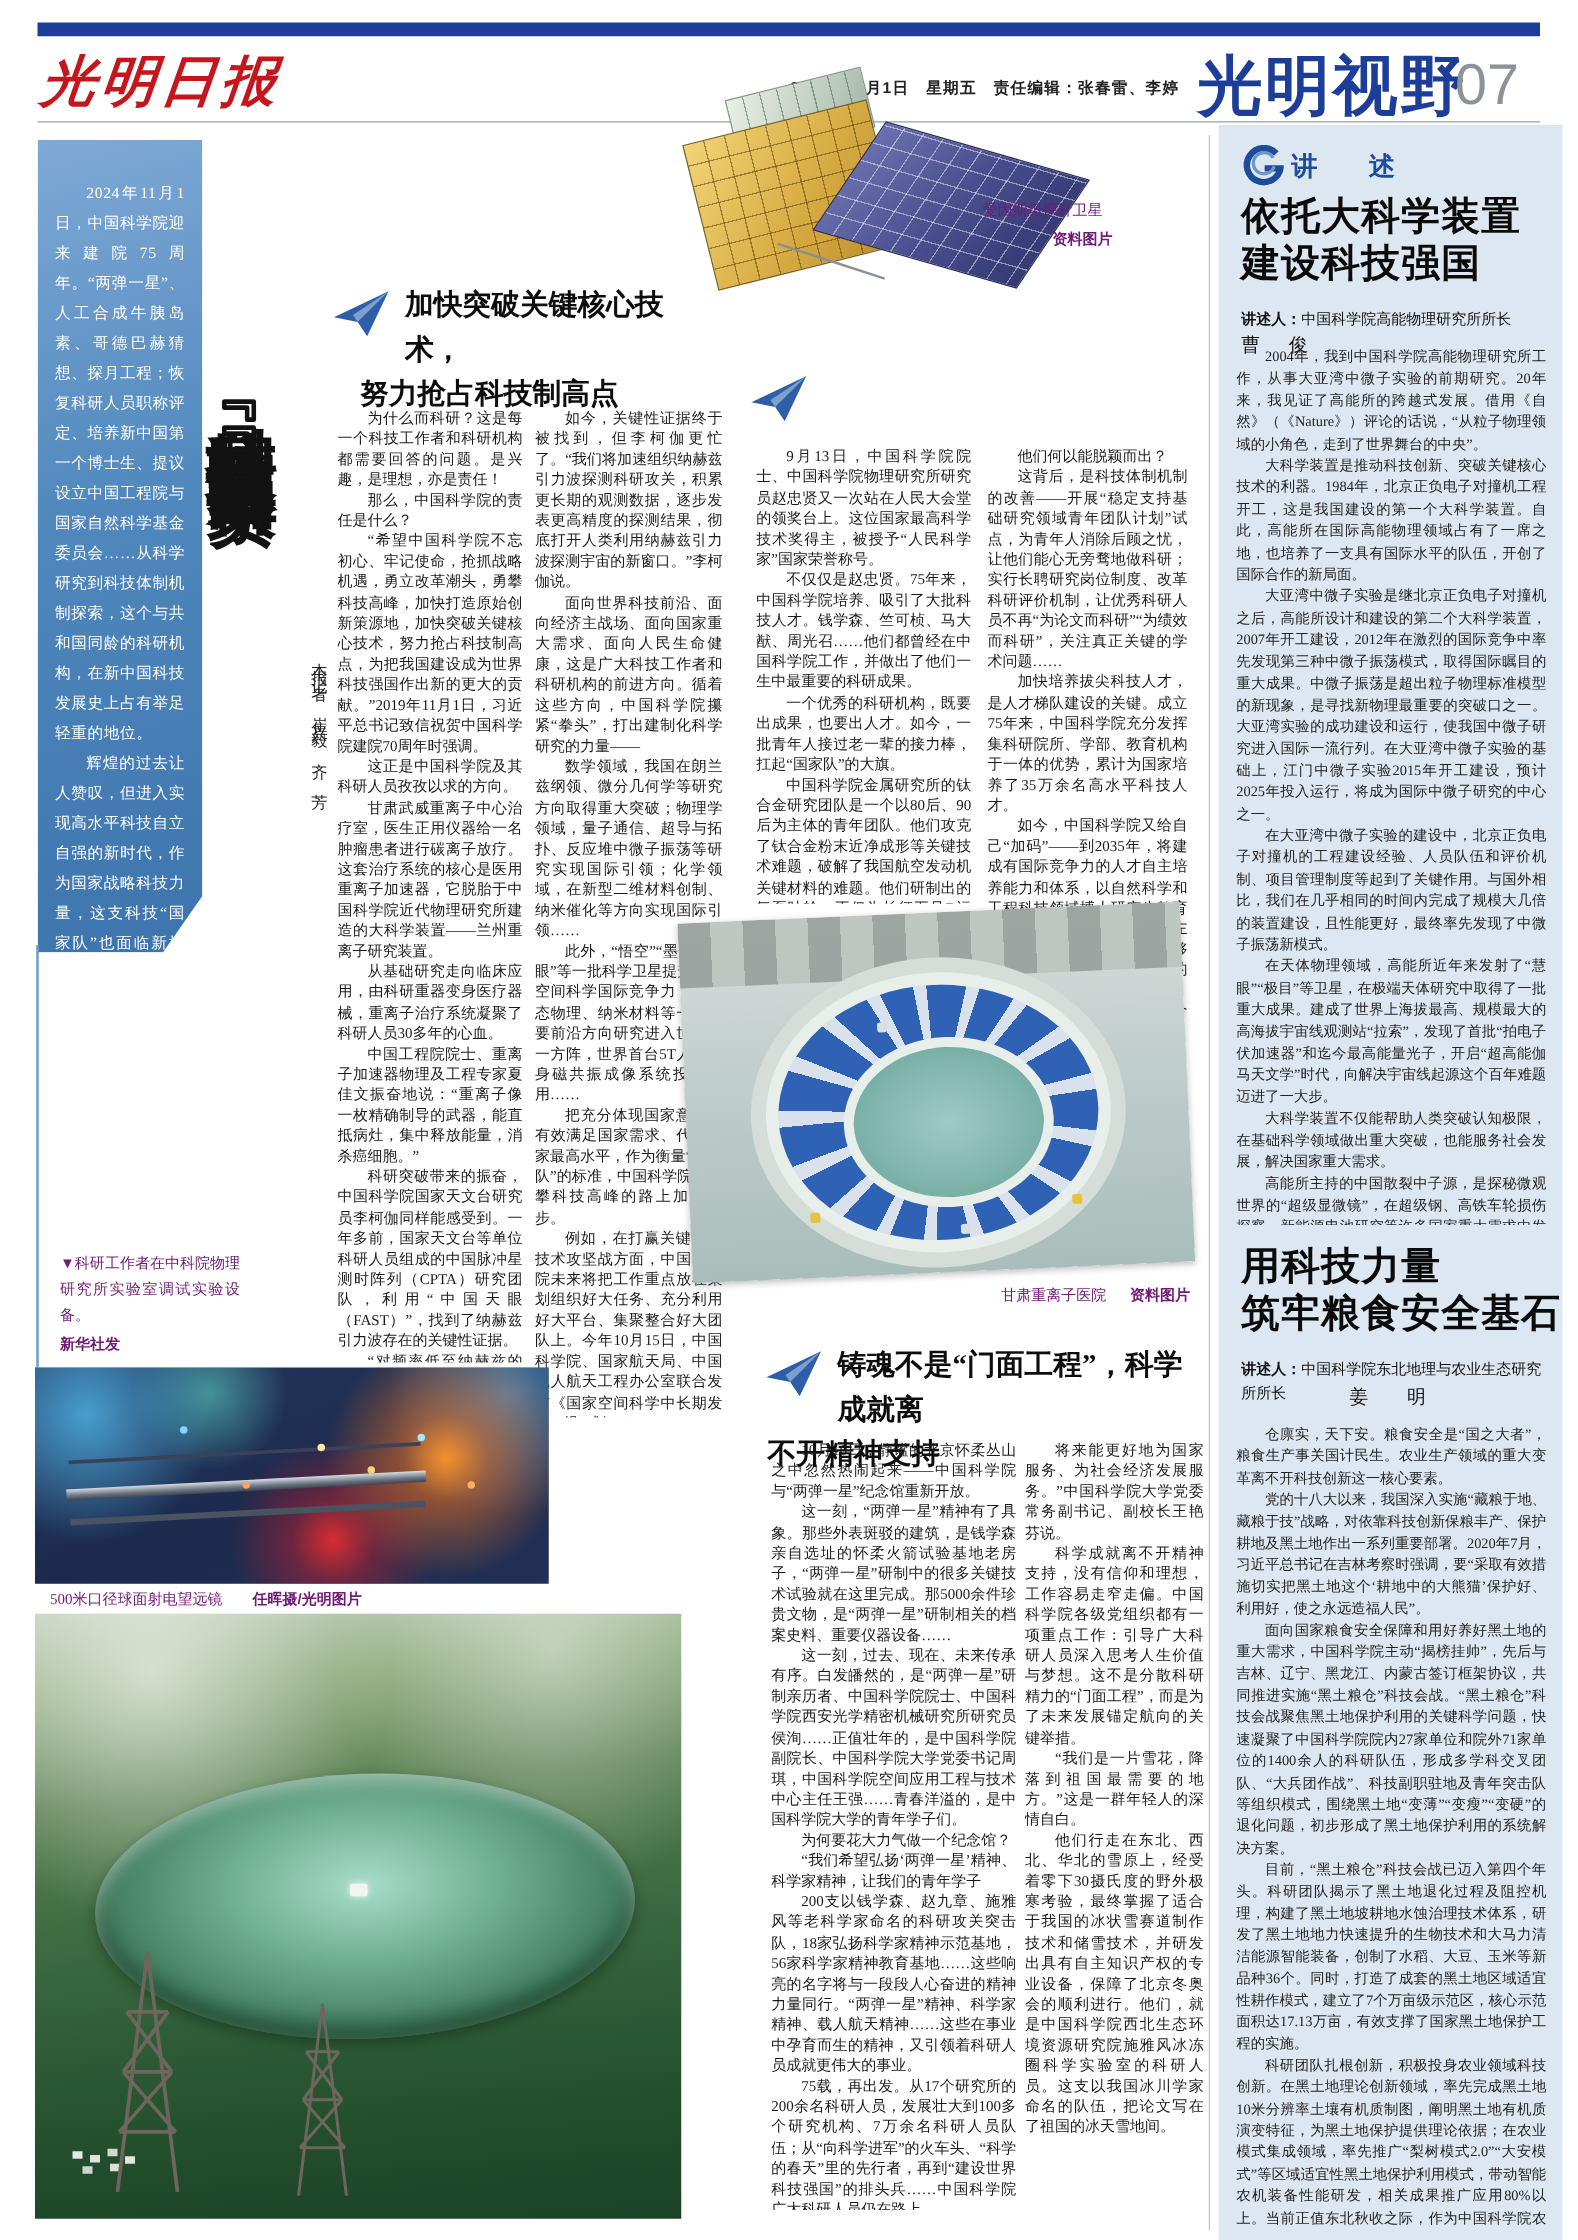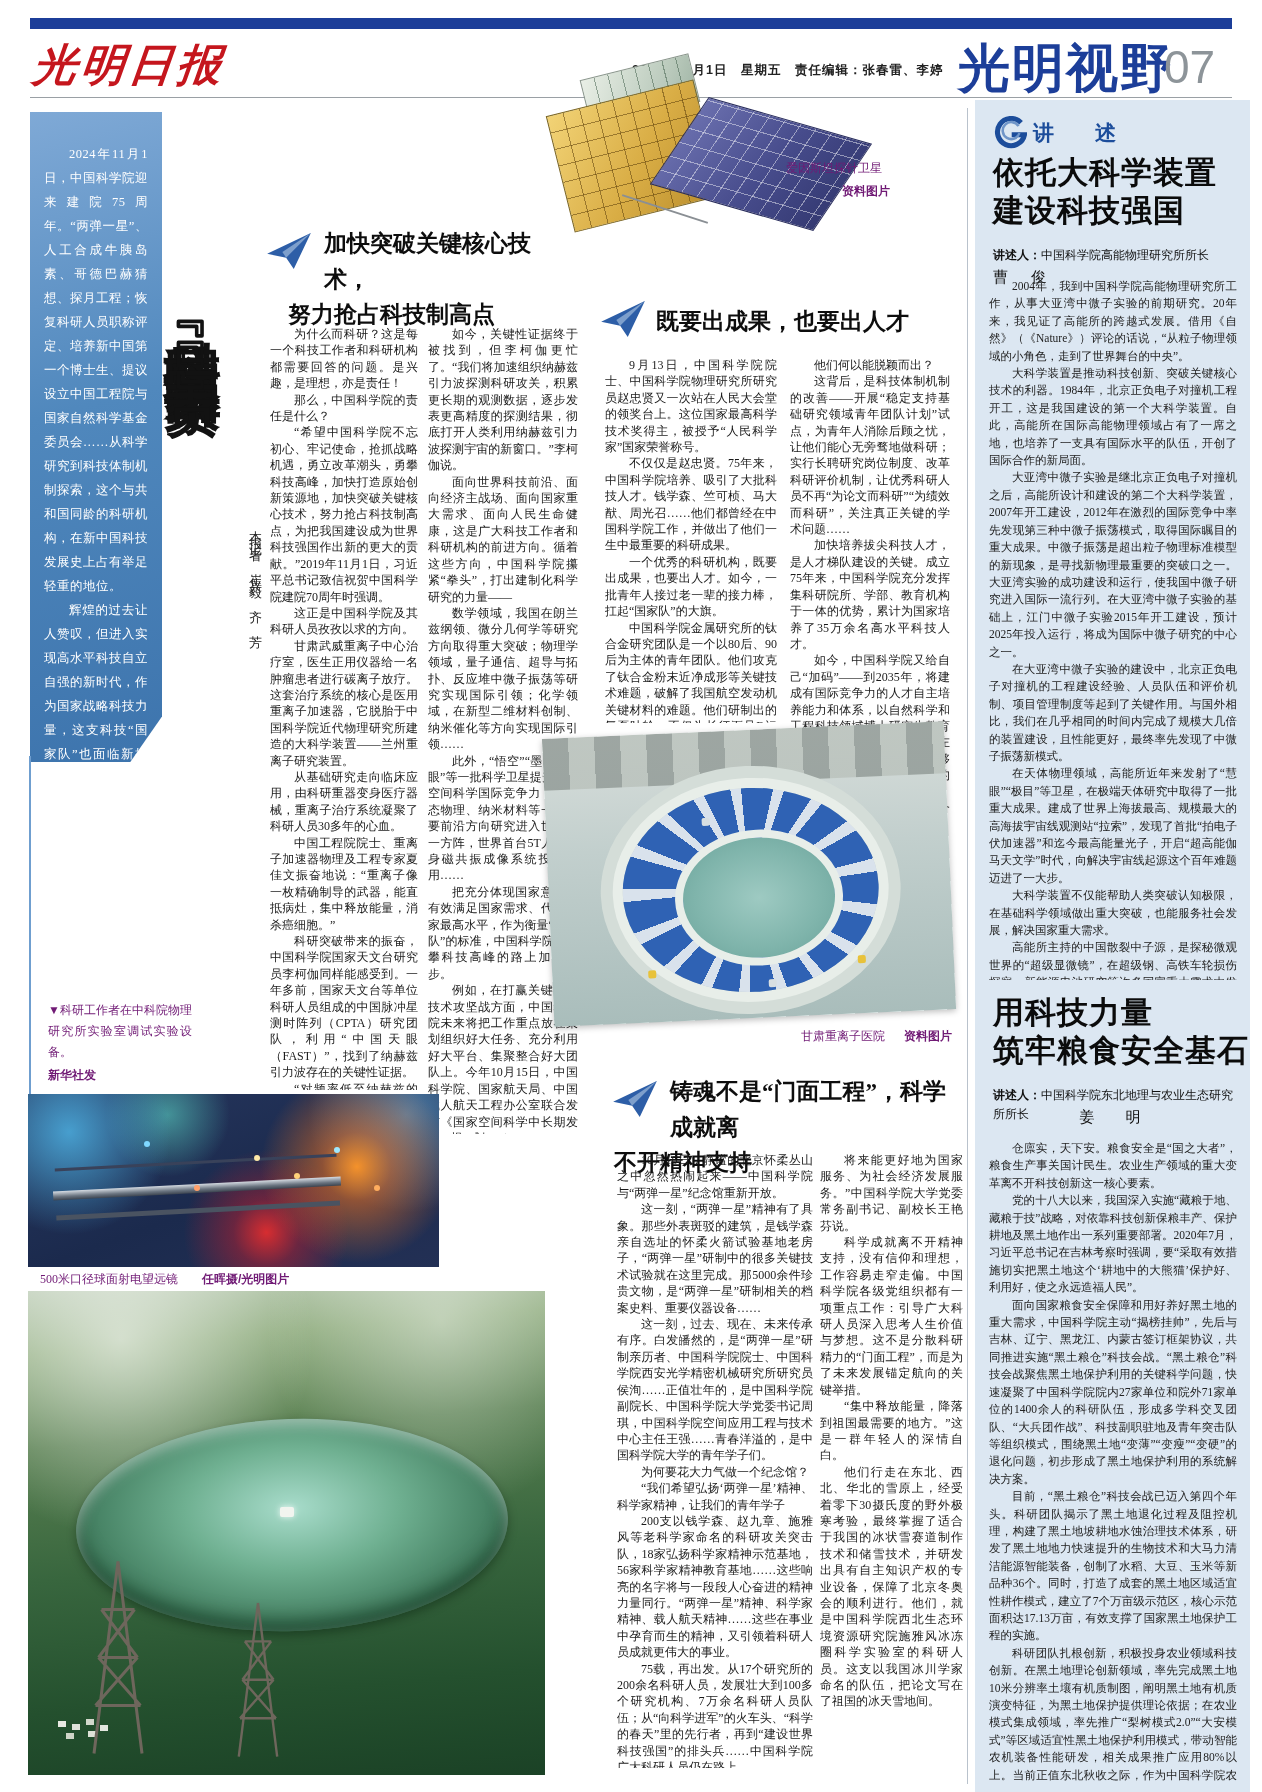"既要出成果，也要出人才" div.art-head { html: <div>既要出成果，也要出人才</div> -> none }
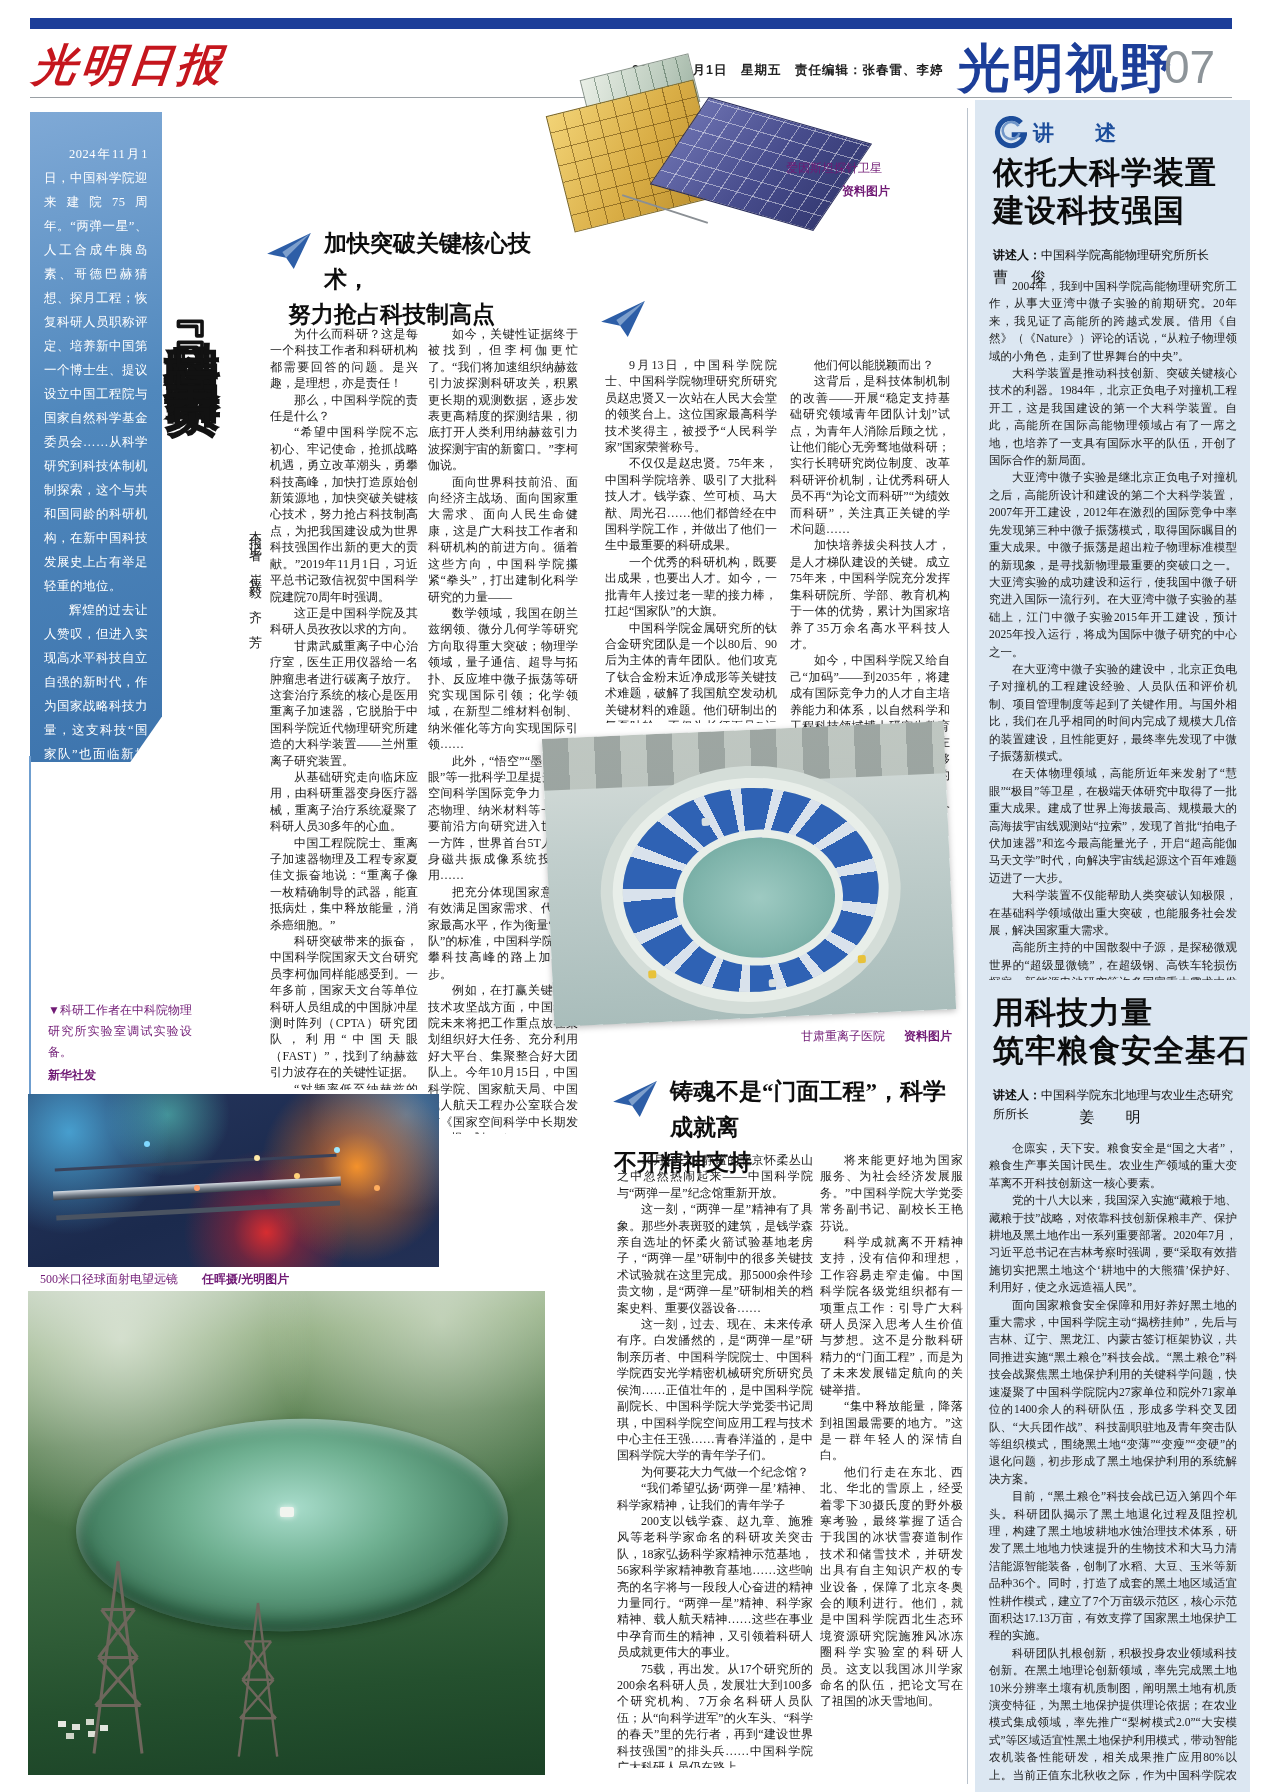"“集中释放能量，降落到祖国最需要的地方。”这是一群年轻人的深情自白。" p { text: 集中释放能量 -> 我们是一片雪花 }
